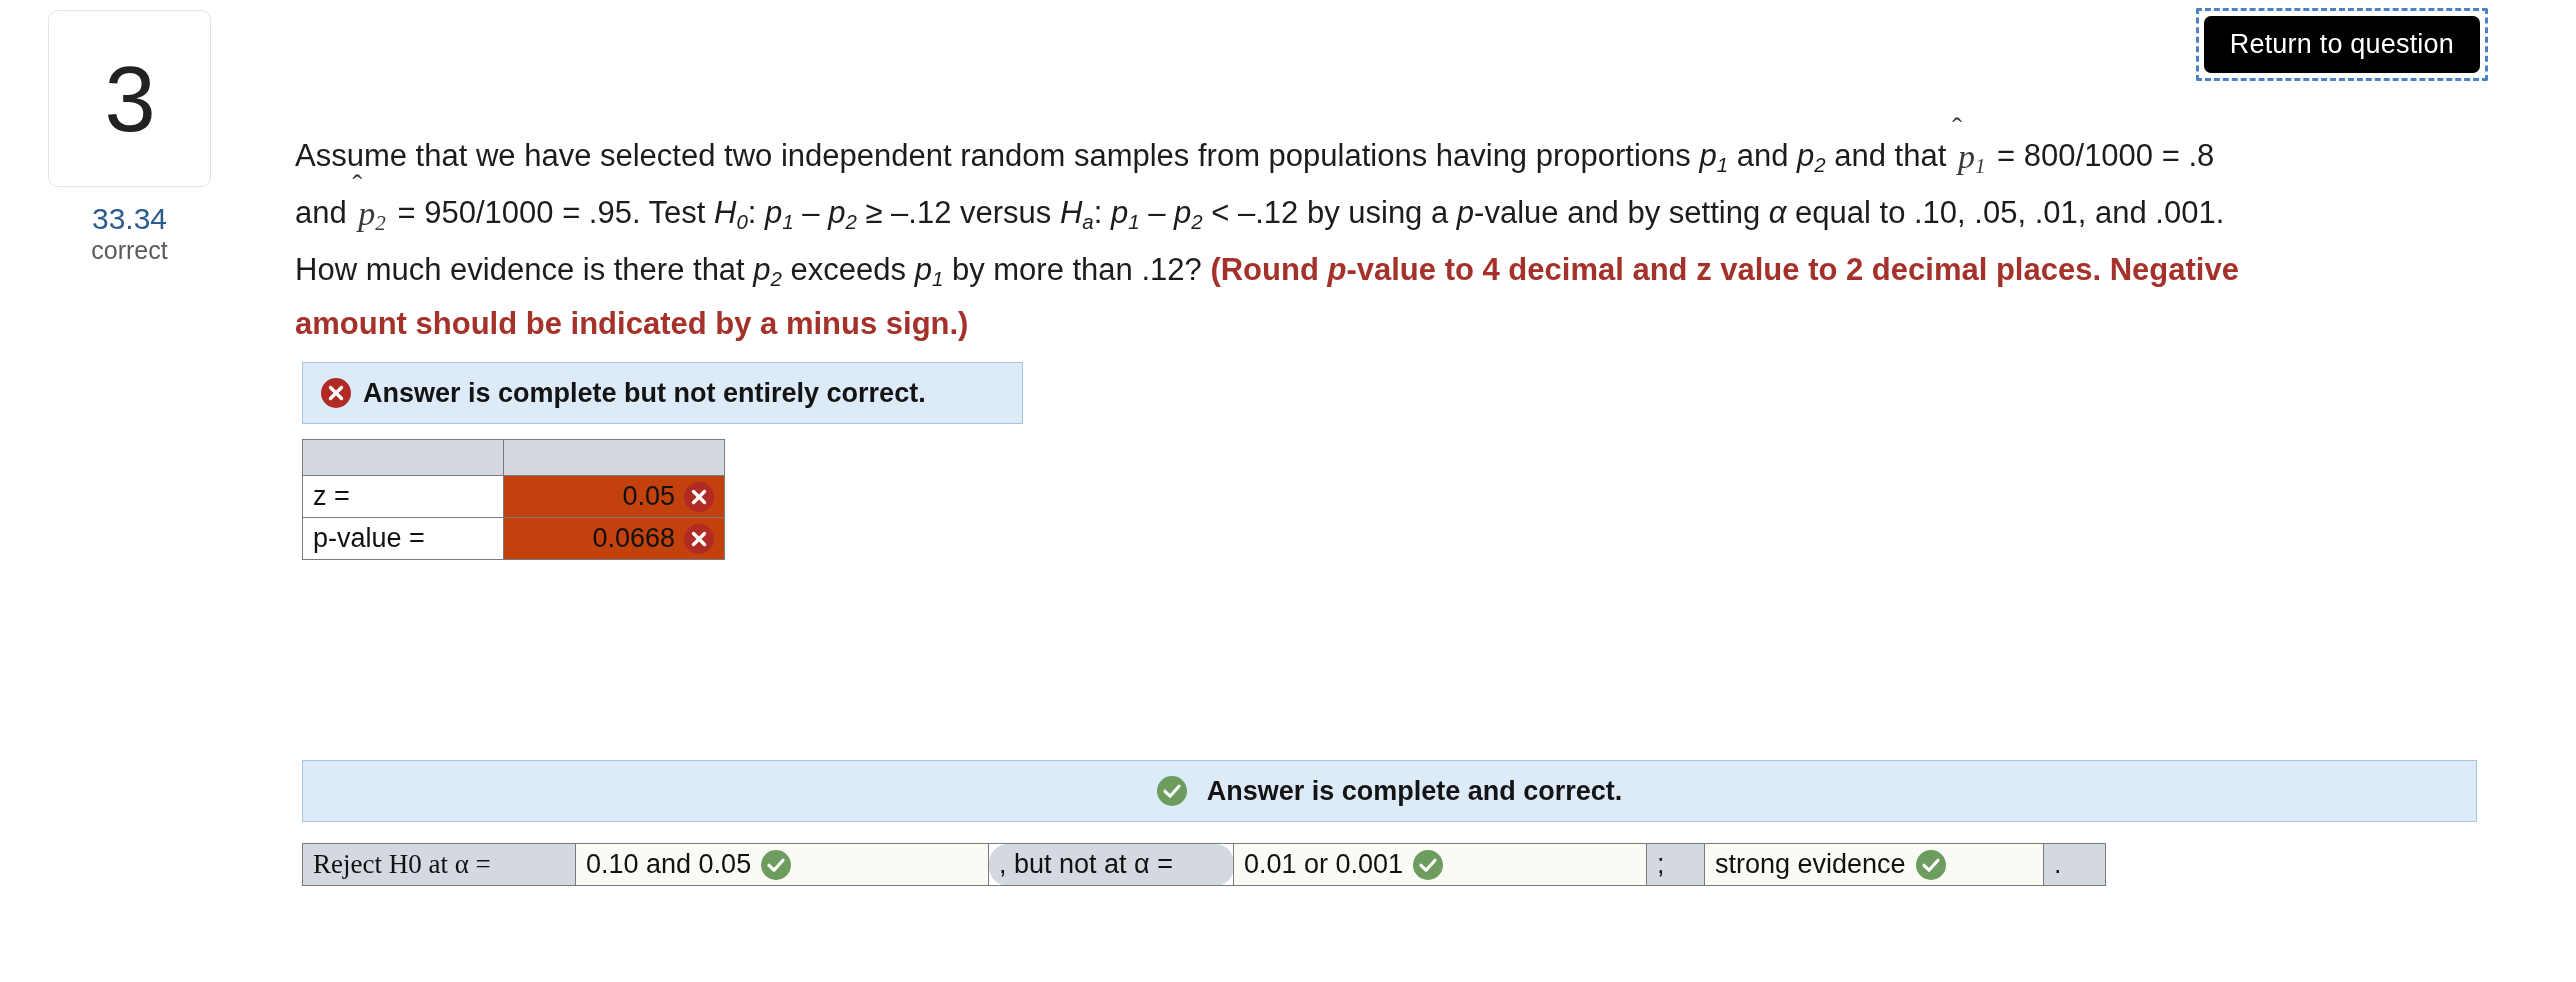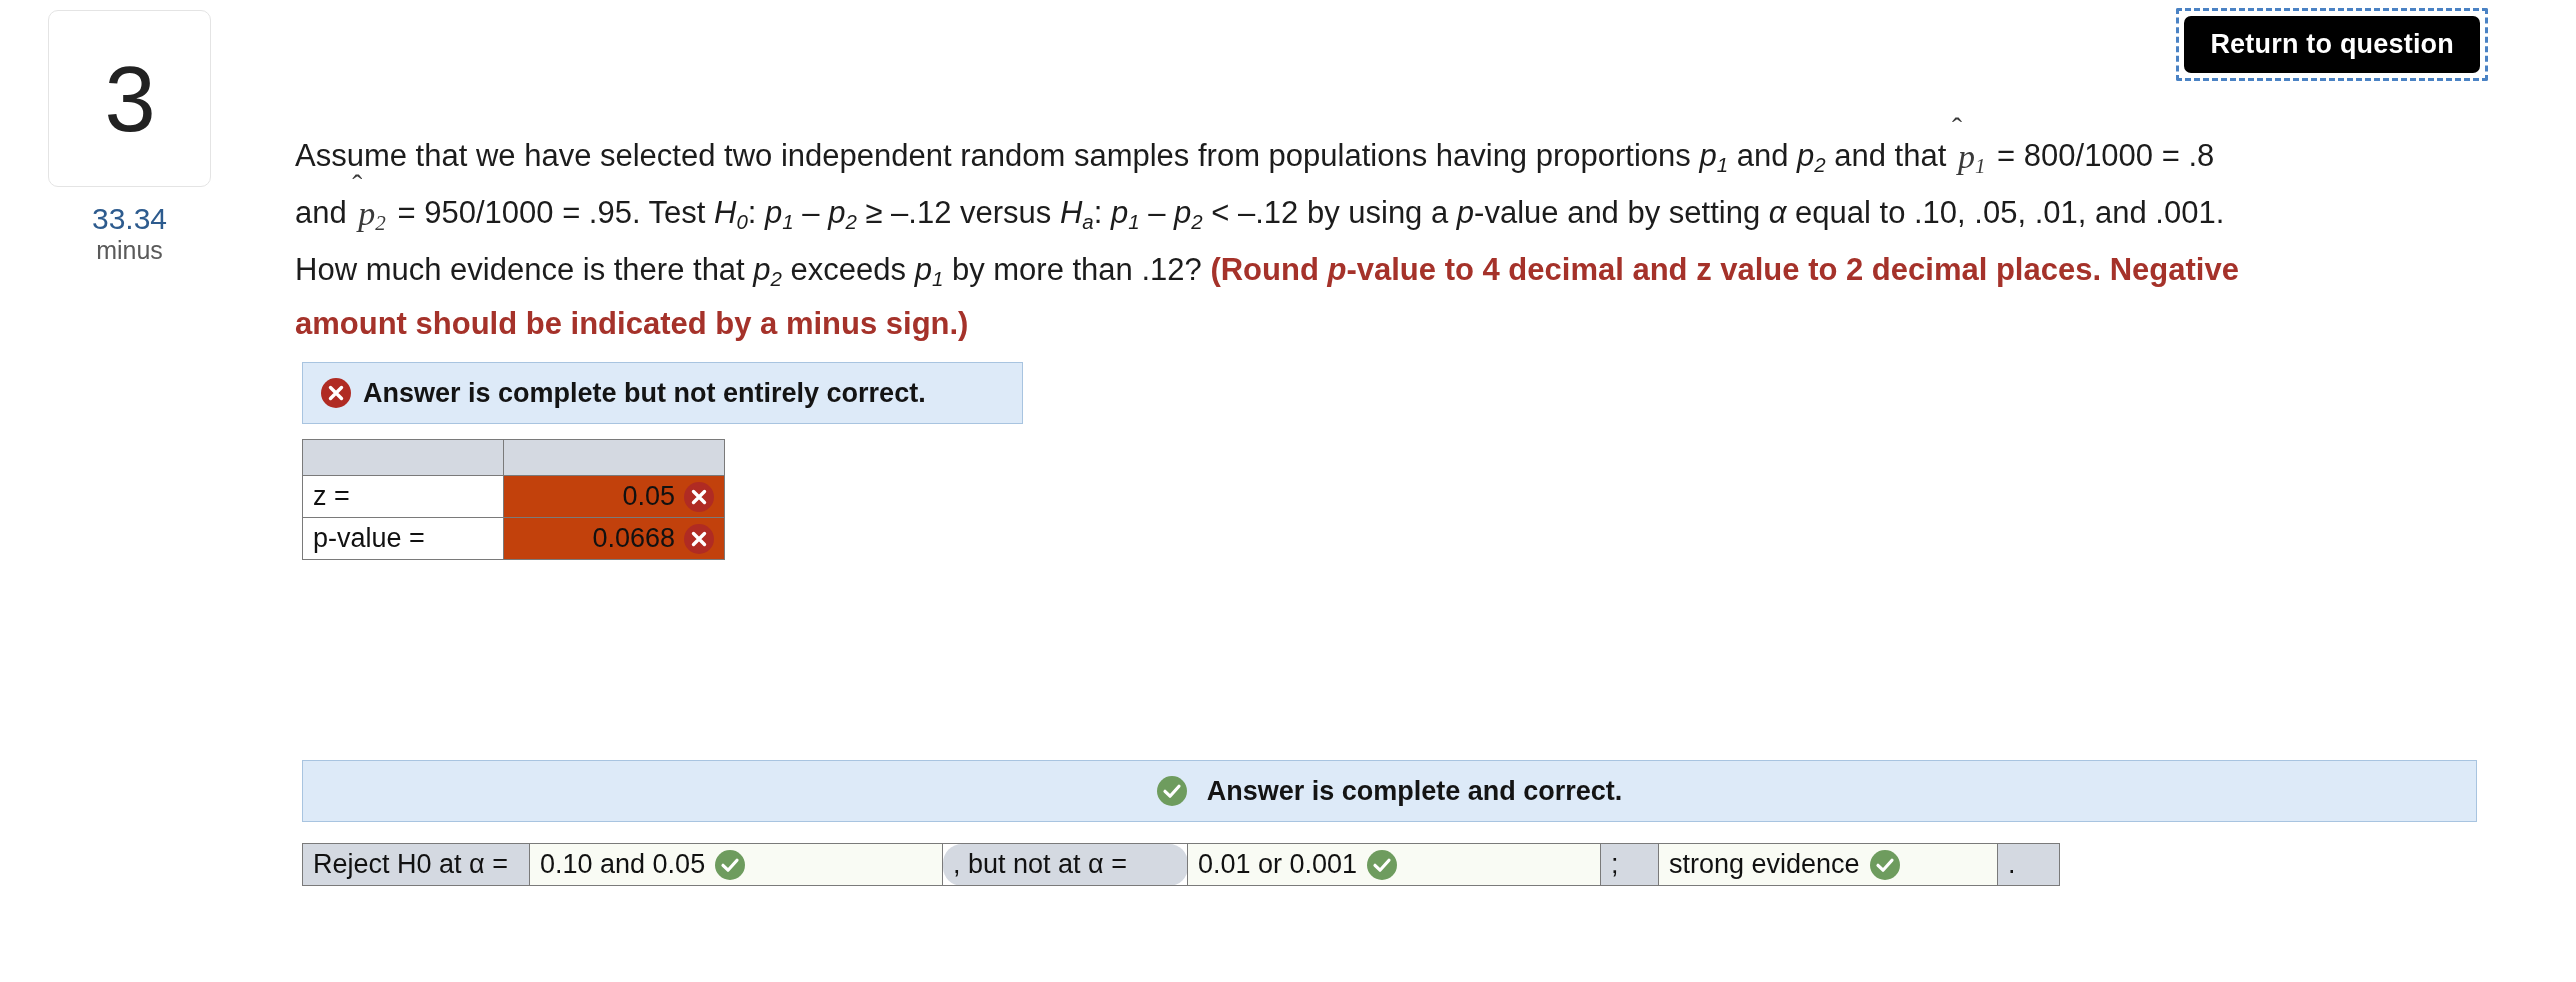"Return to question" .return-btn { font-weight: bold -> normal }
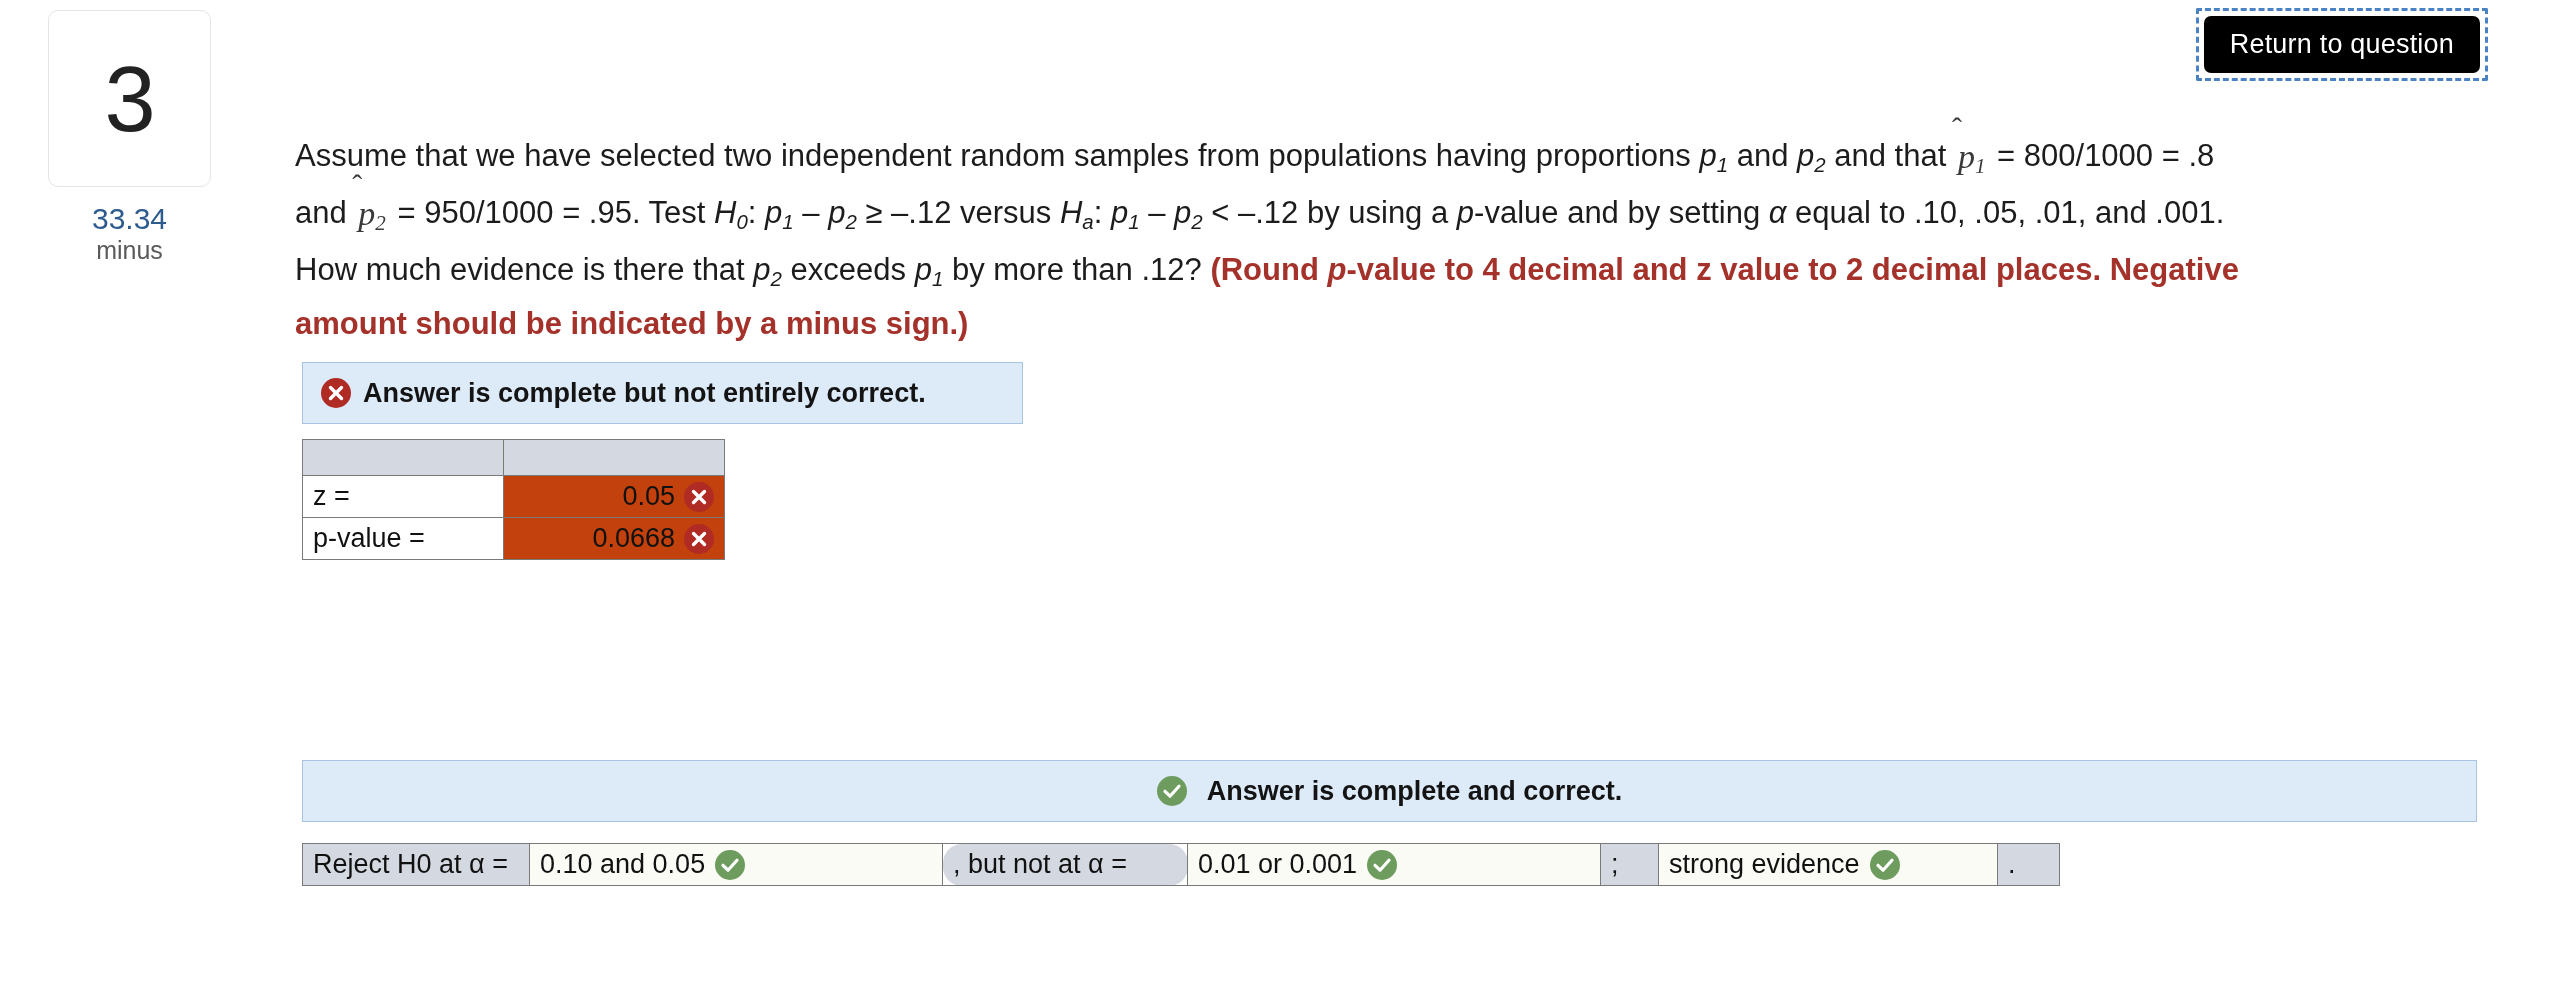"minus" div.points-lbl { text: minus -> correct }
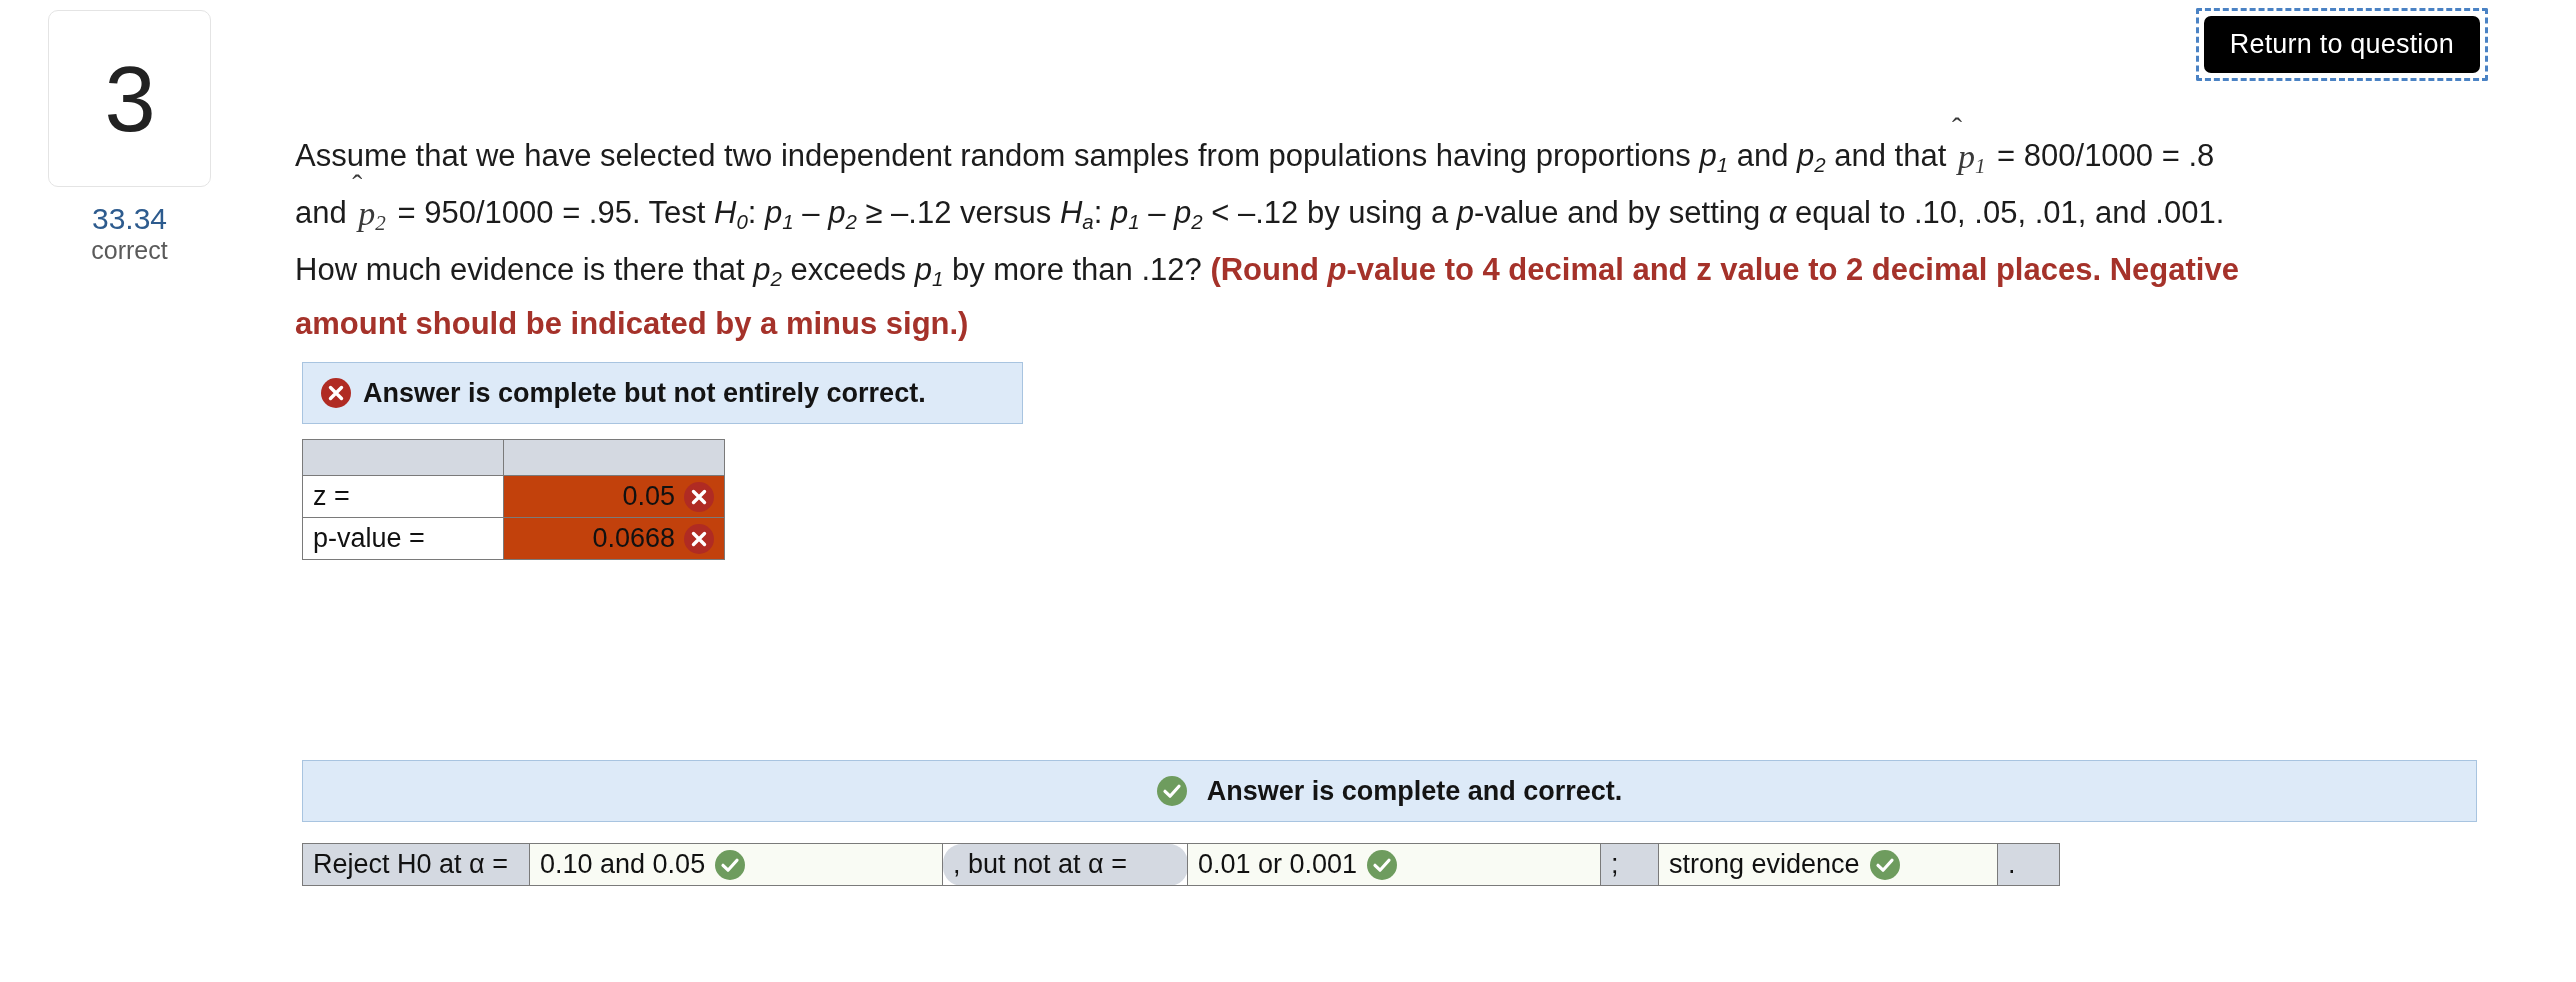"Reject H0 at α =" #tbl-wide .w-lbl1 { font-family: none -> Liberation Serif, serif; width: 227px -> 273px }
